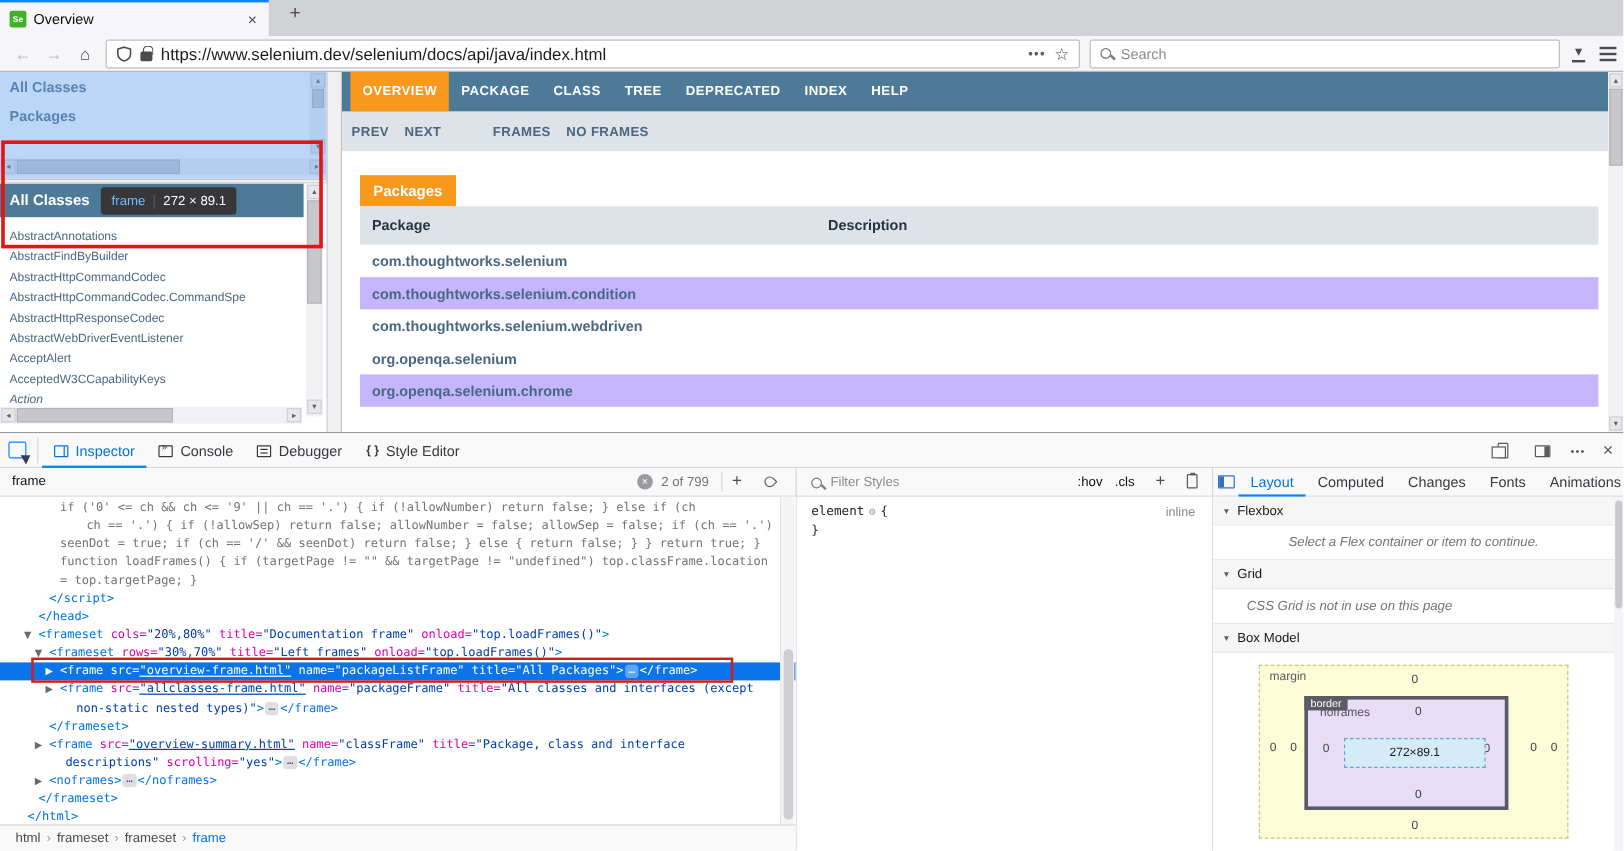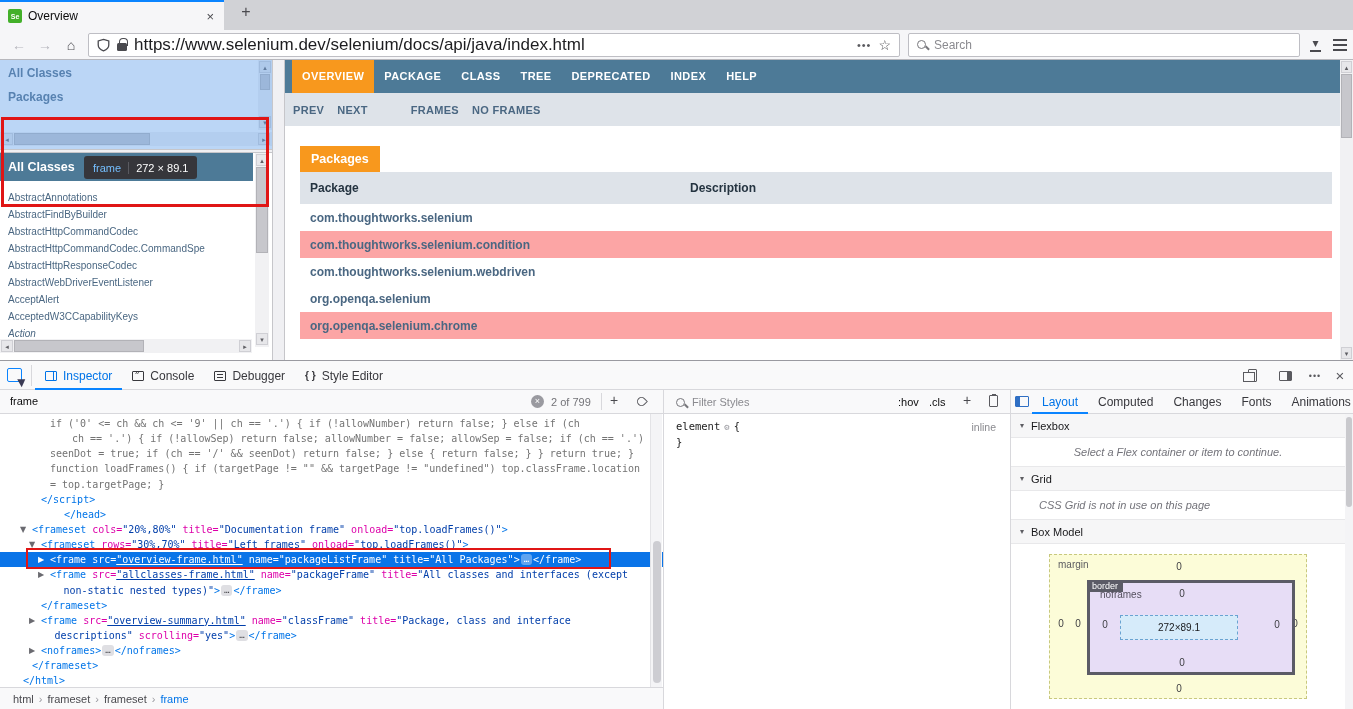"https://www.selenium.dev/selenium/docs/a" #urltext { font-size: 17px -> 14px }
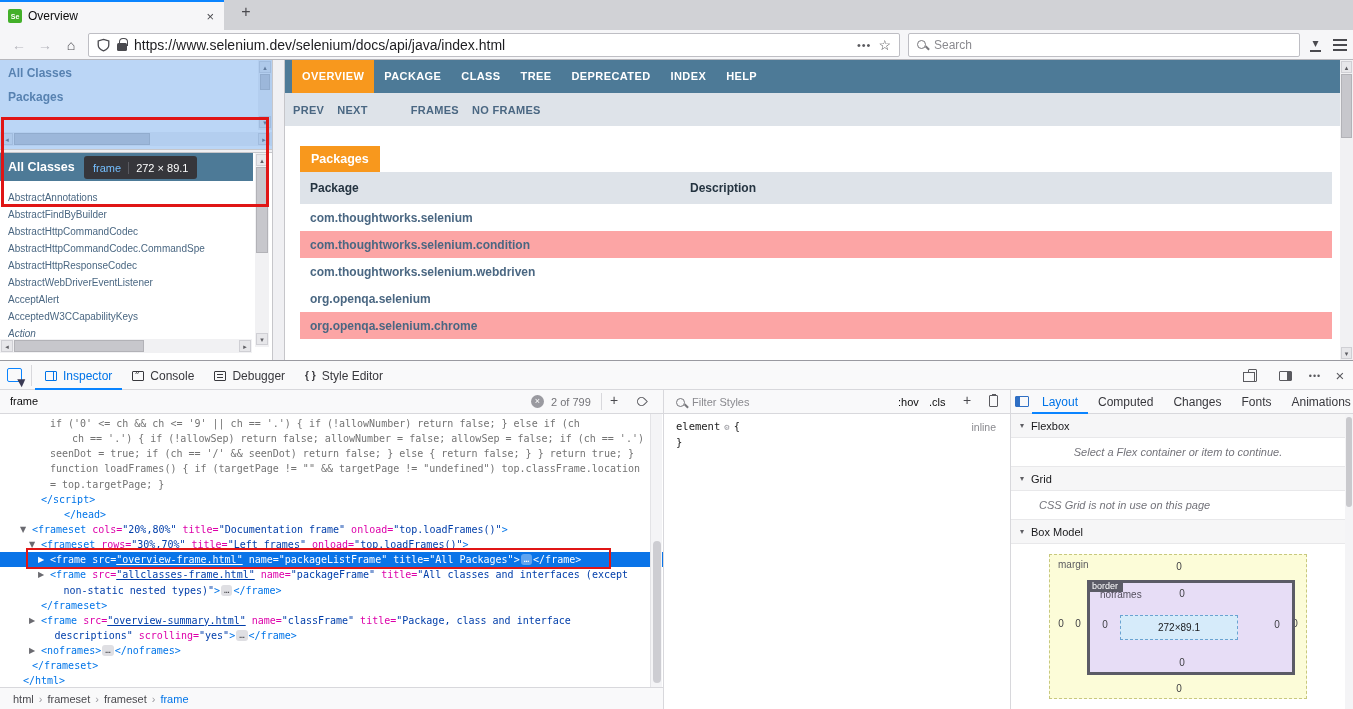"com.thoughtworks.selenium.condition" .pkgrow.alt { background: #fca5a5 -> #c4b5fd }
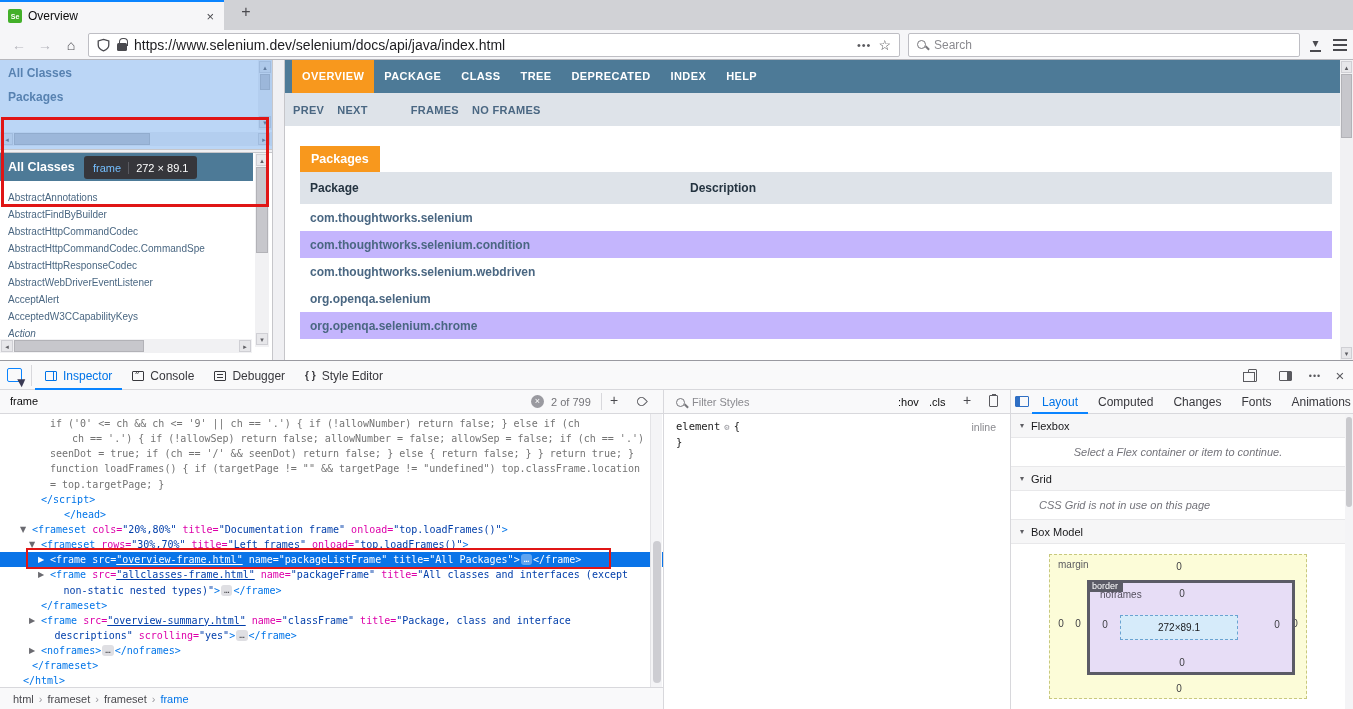"</head>" div.mline { margin-left: 32px -> none }
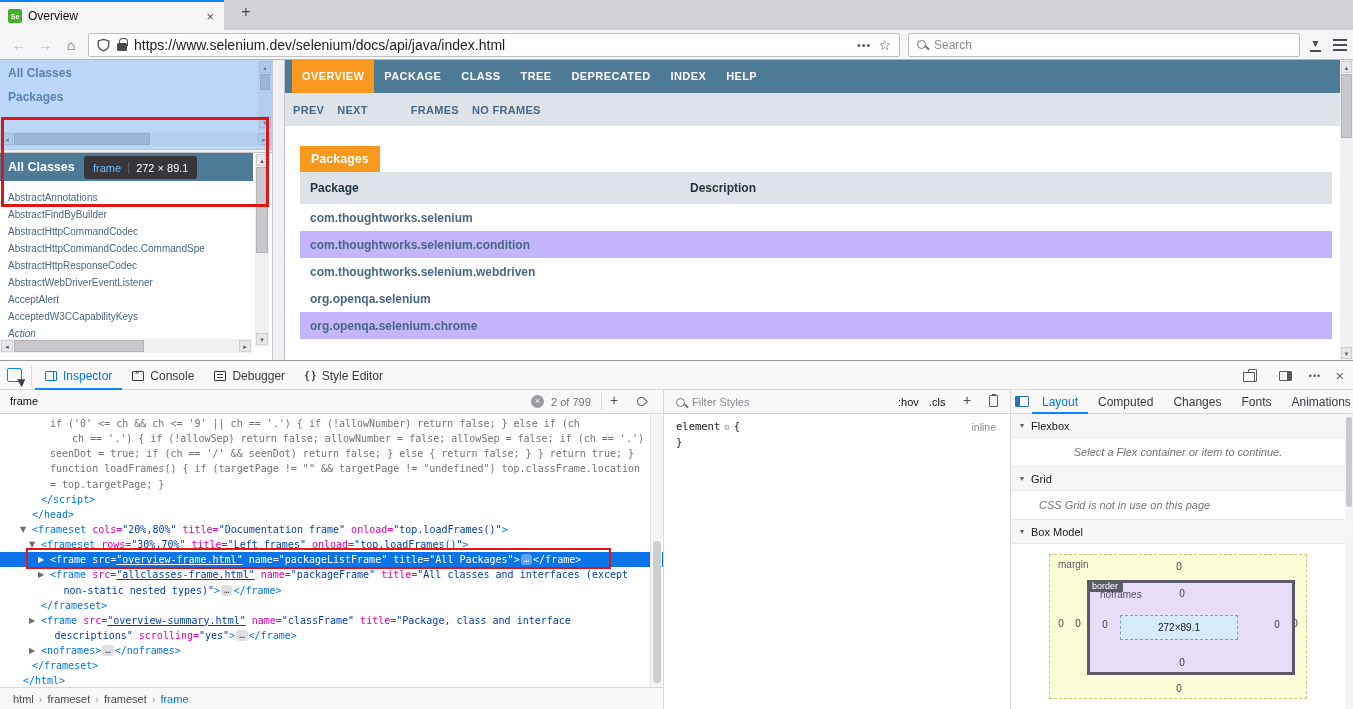"border" .bm-border { width: 208px -> 170px }
